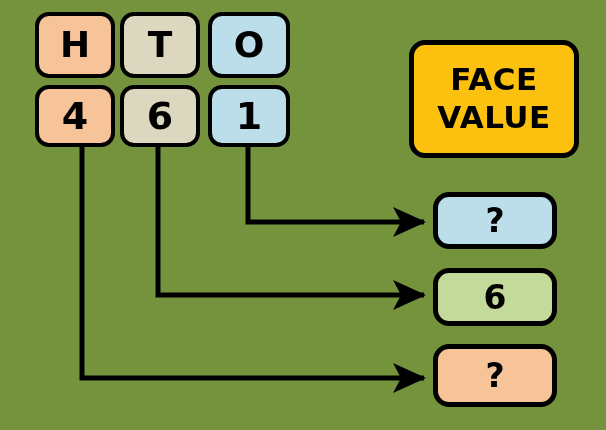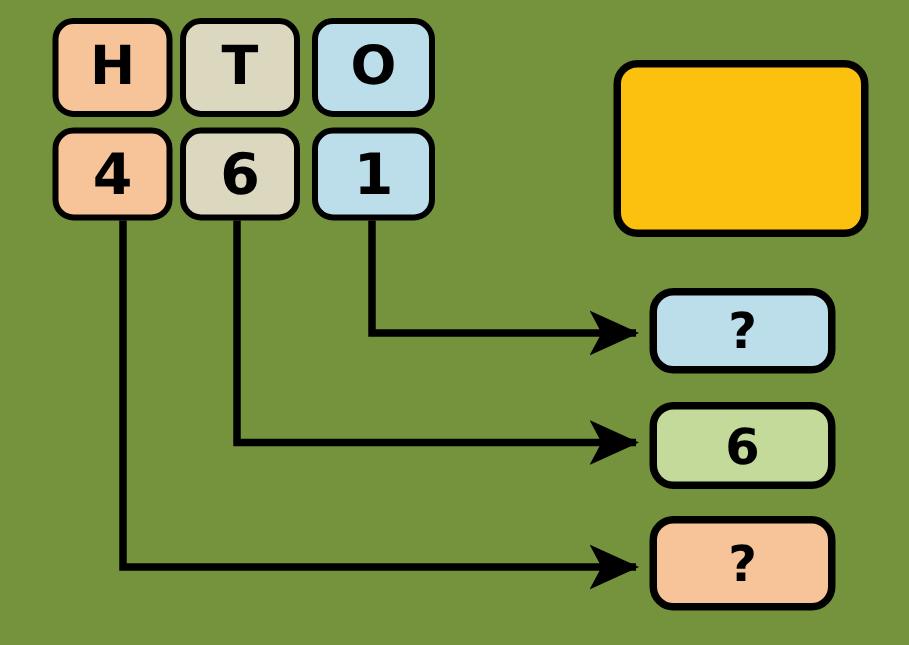"FACE" span { html: none -> <span>FACE</span> }
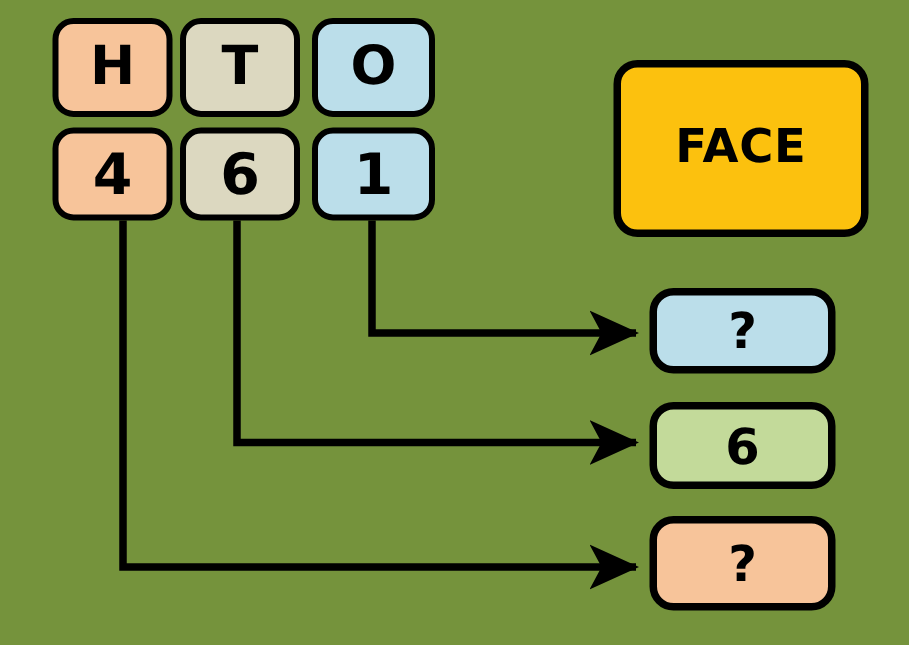"VALUE" span { html: none -> <span>VALUE</span> }
